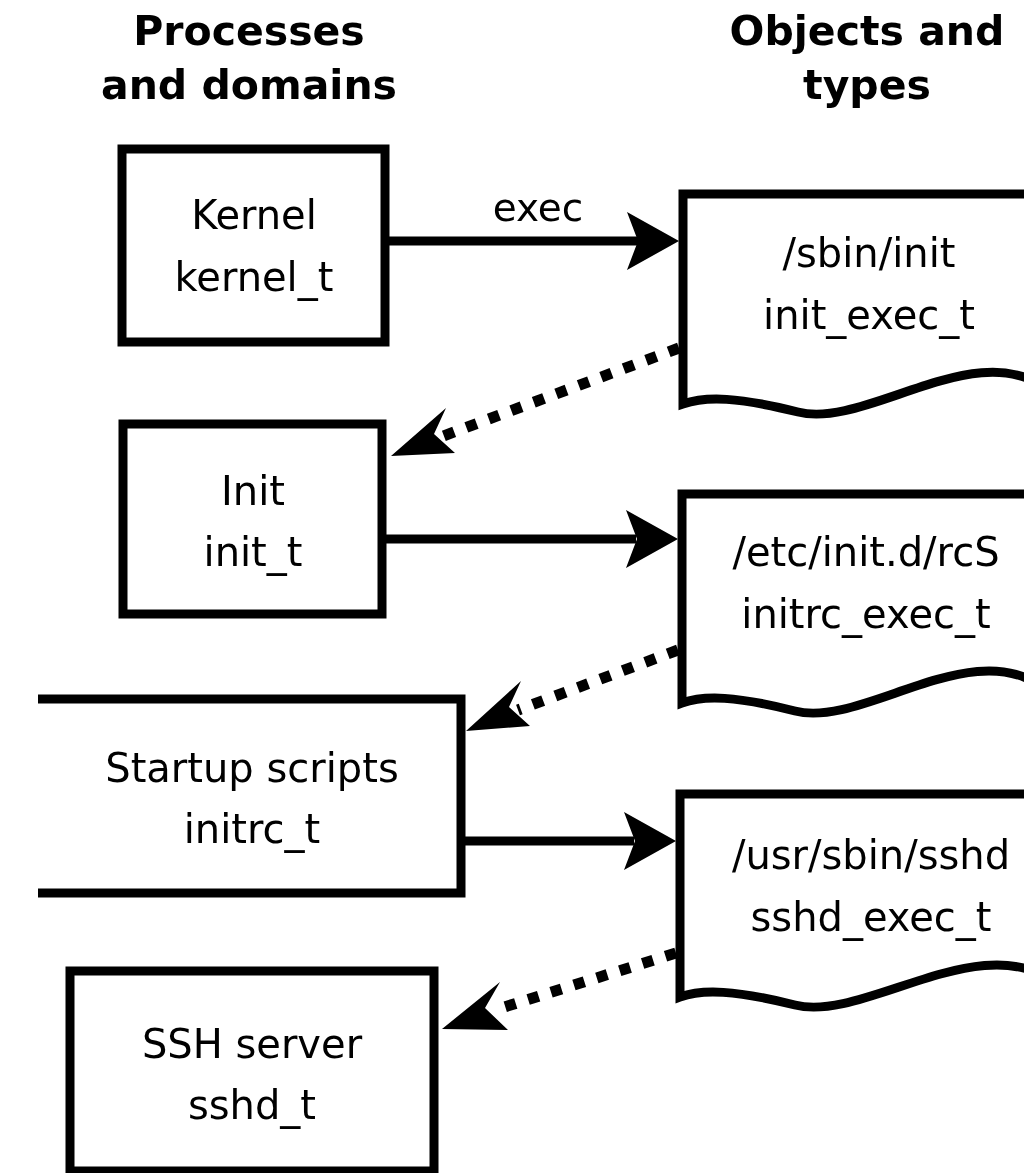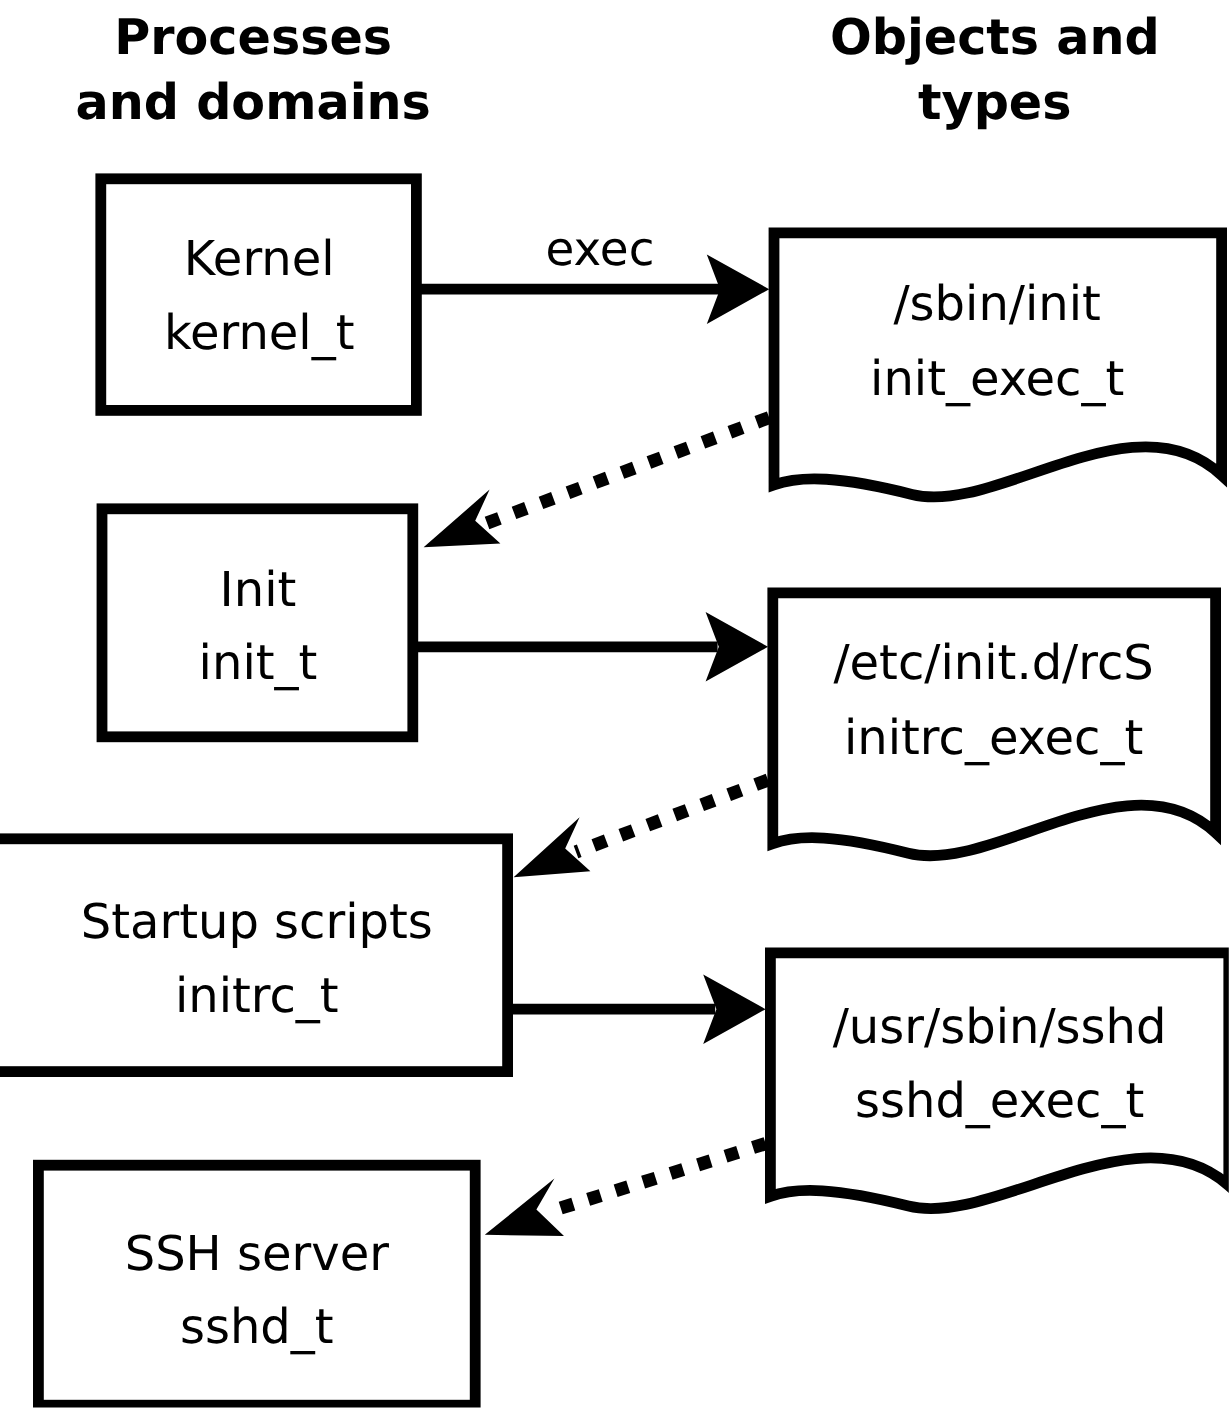"Processes" #diagram-root { padding-left: none -> 38px }
